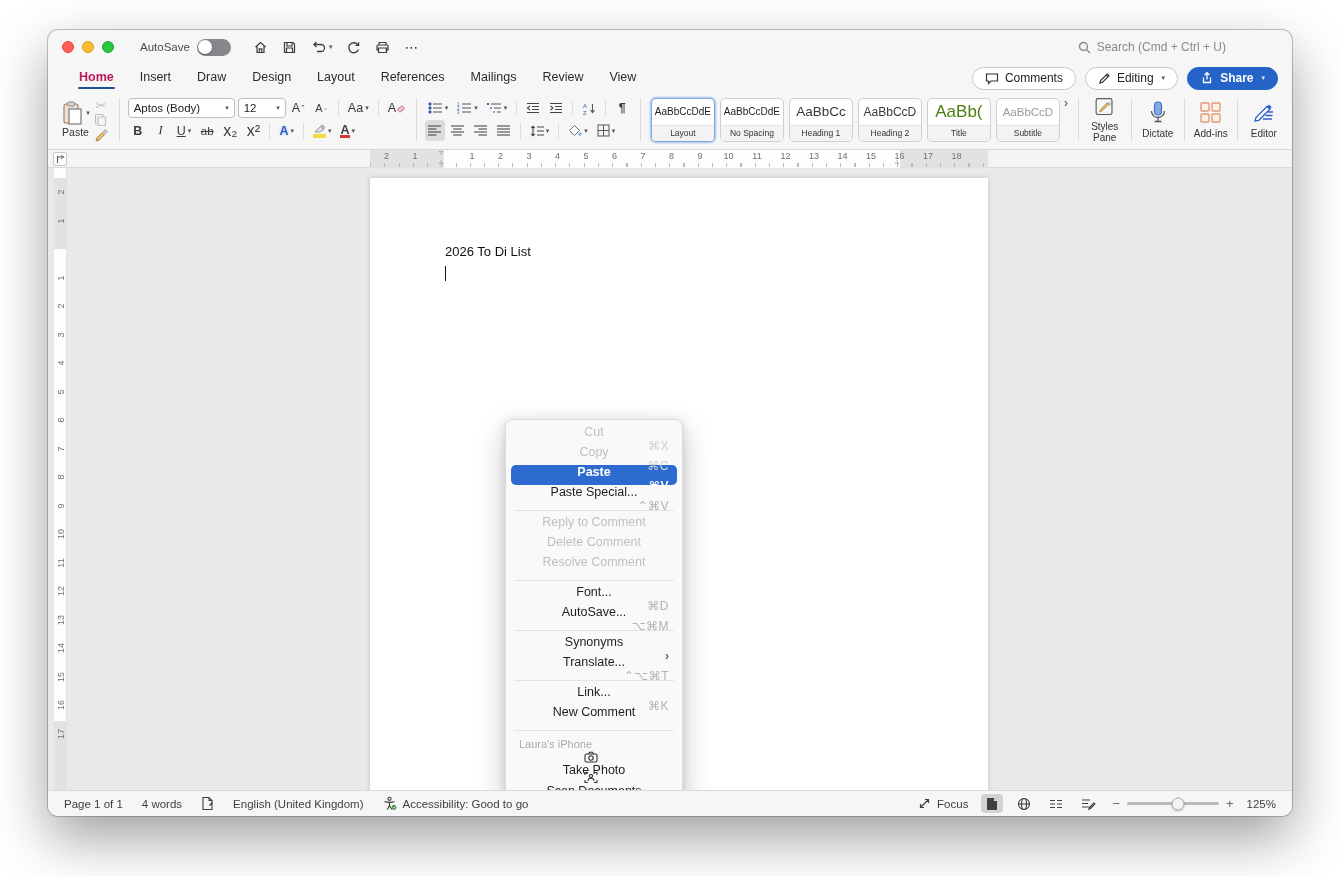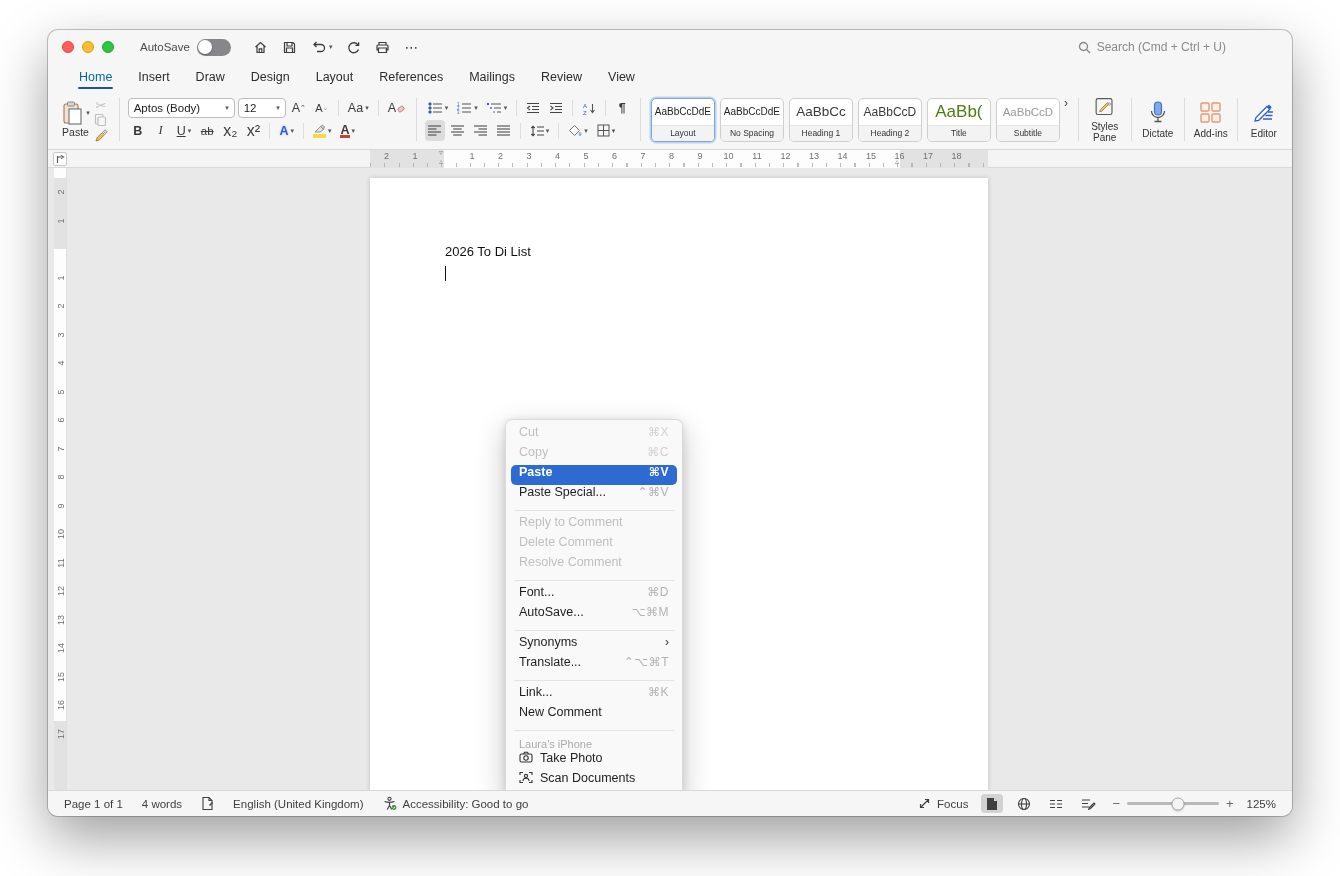"Home" .tab.active { color: #0369a1 -> #be185d; font-weight: 400 -> 700 }
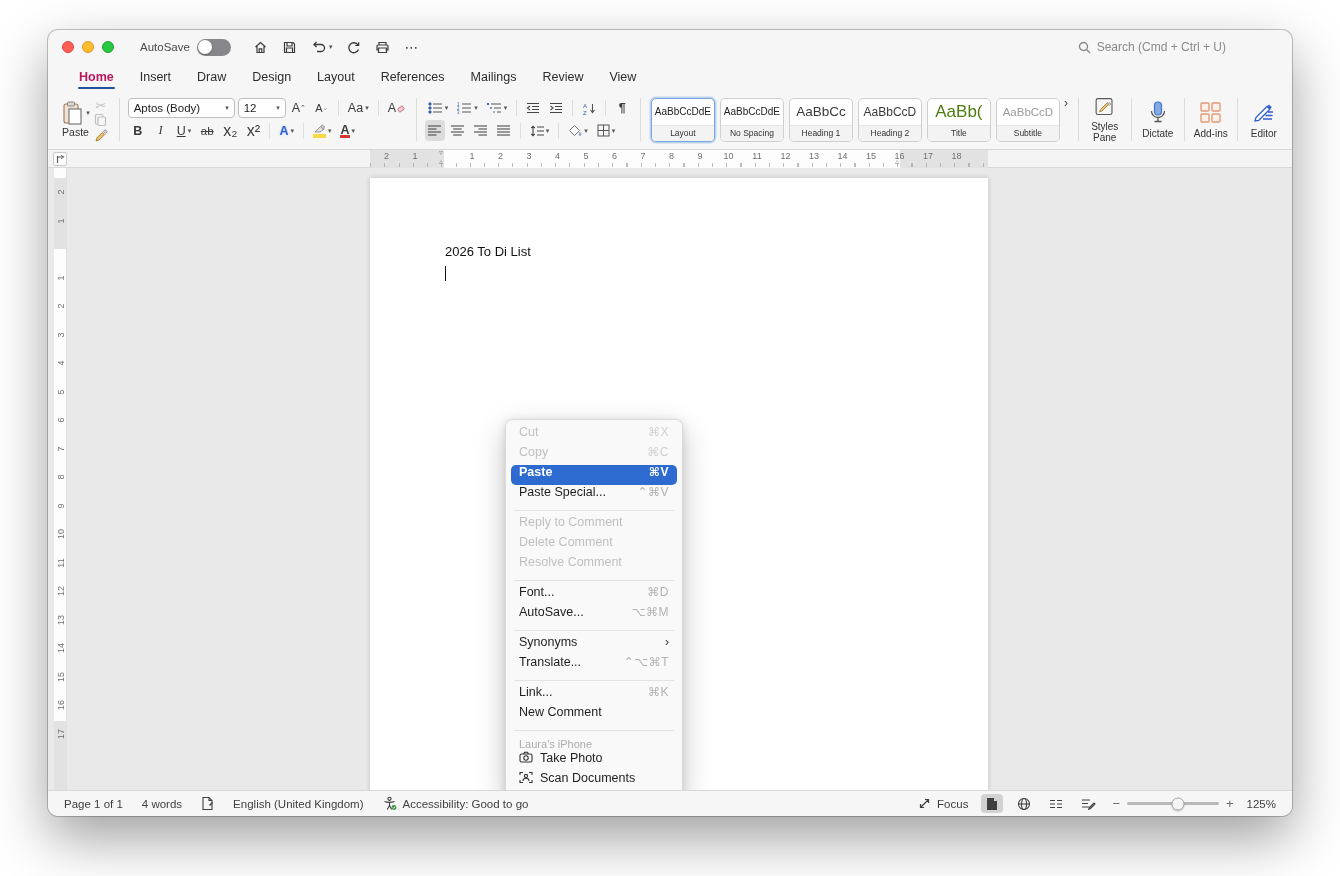"Comments" div.tabrow-right { html: none -> <div> <div> <svg> <path></path> </svg> <span>Comments</span> </div> <div> <svg> <path></path> </svg> <span>Editing</span> <span>▾</span> </div> <div> <svg> <path></path> </svg> <span>Share</span> <span>▾</span> </div> </div> }
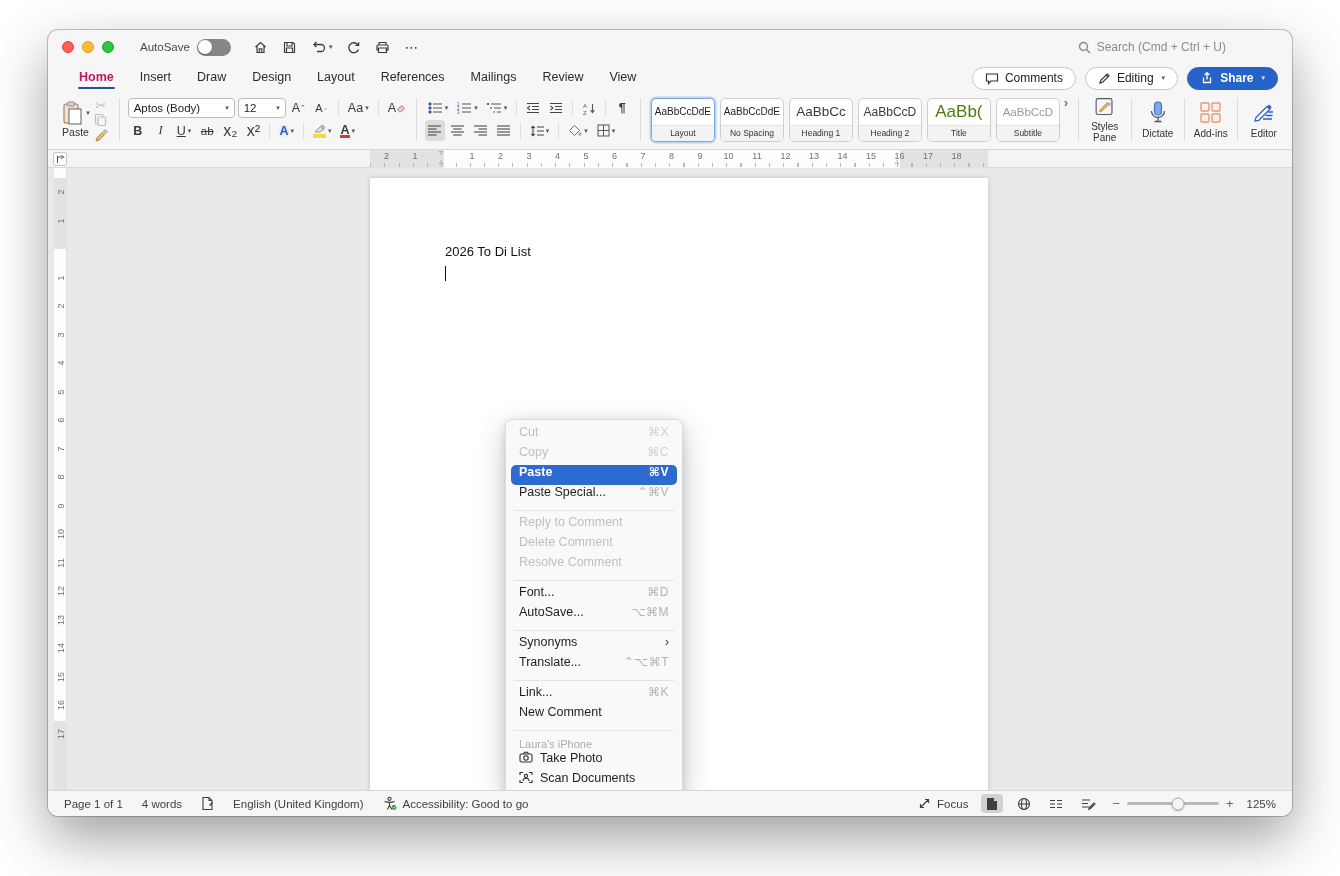"Cut" .mi { align-items: none -> center; flex-direction: none -> column }
